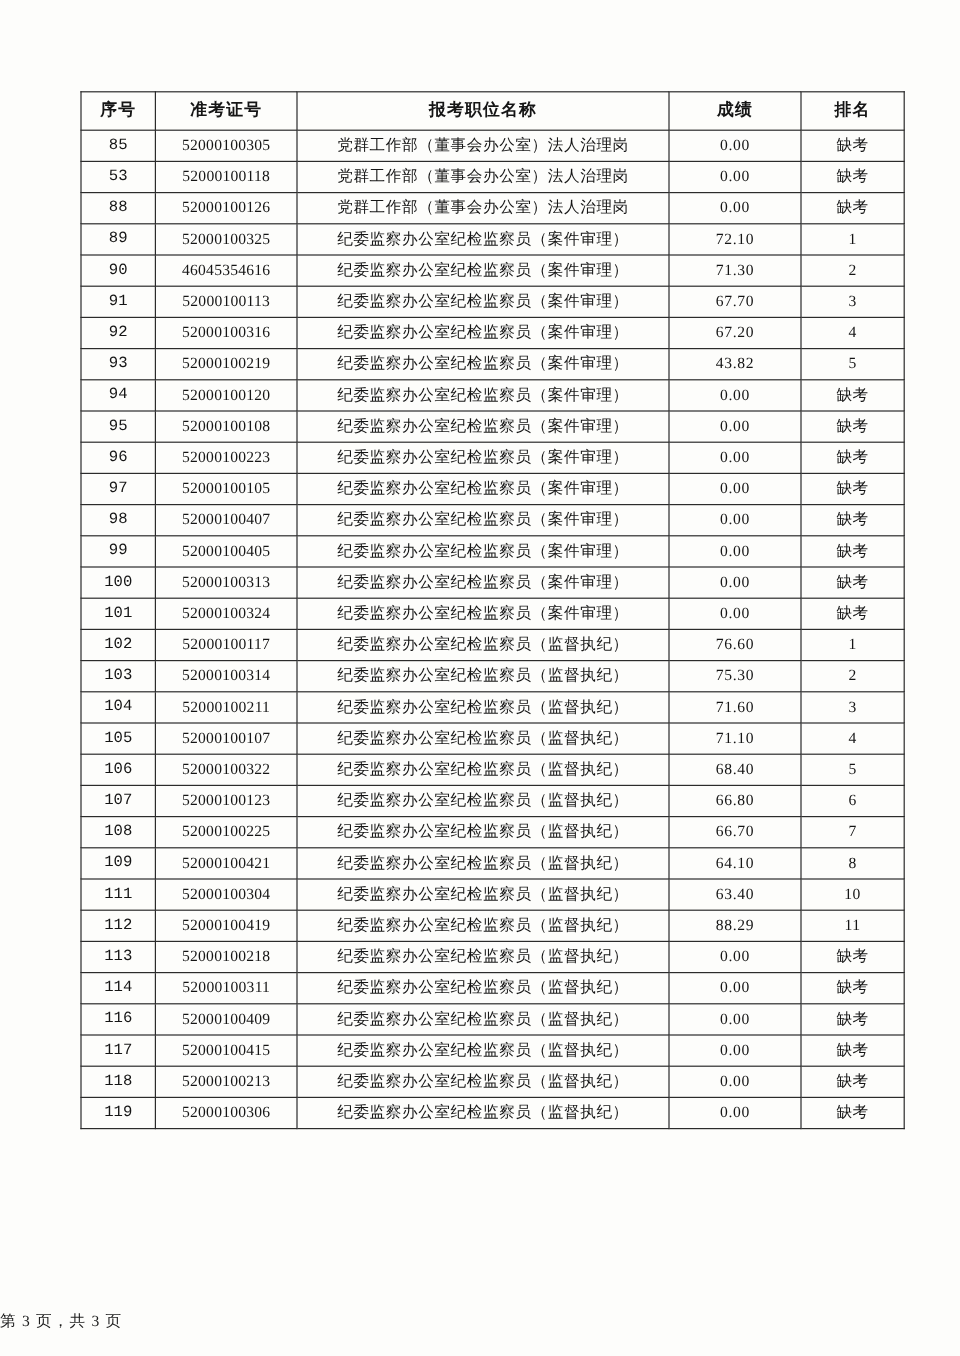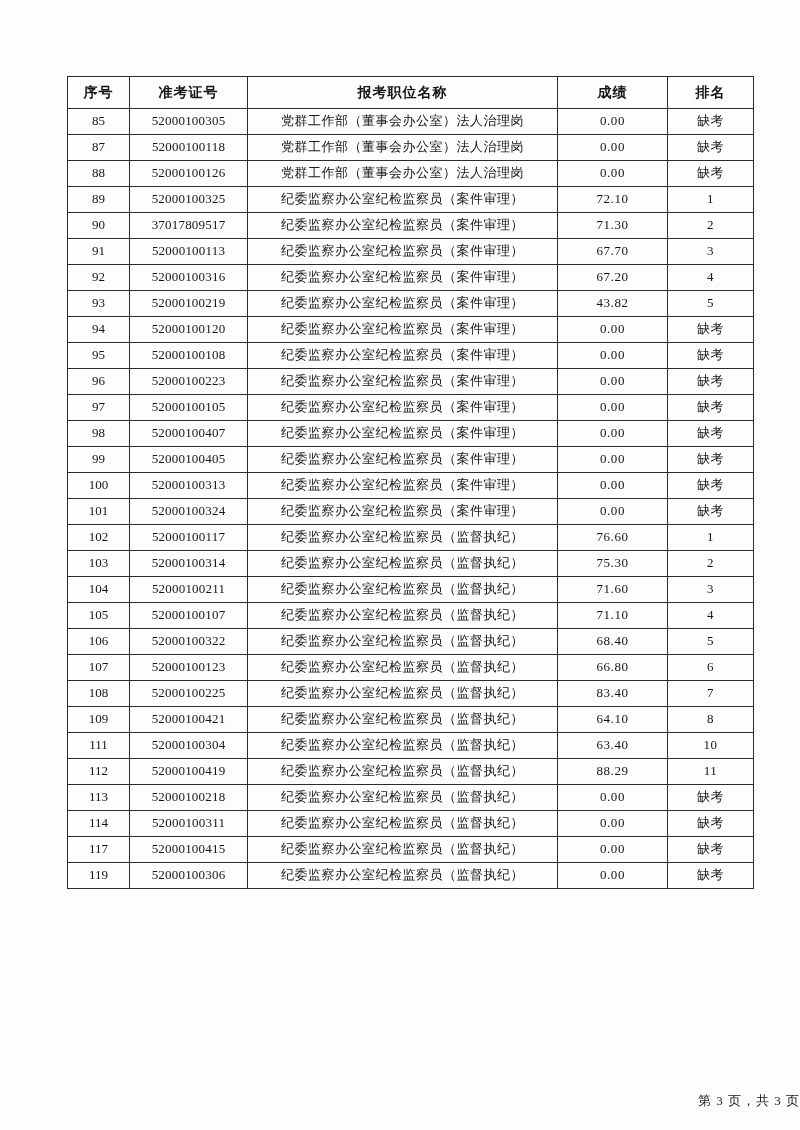"85" td.idx { font-family: Liberation Serif, serif -> Liberation Mono, monospace }
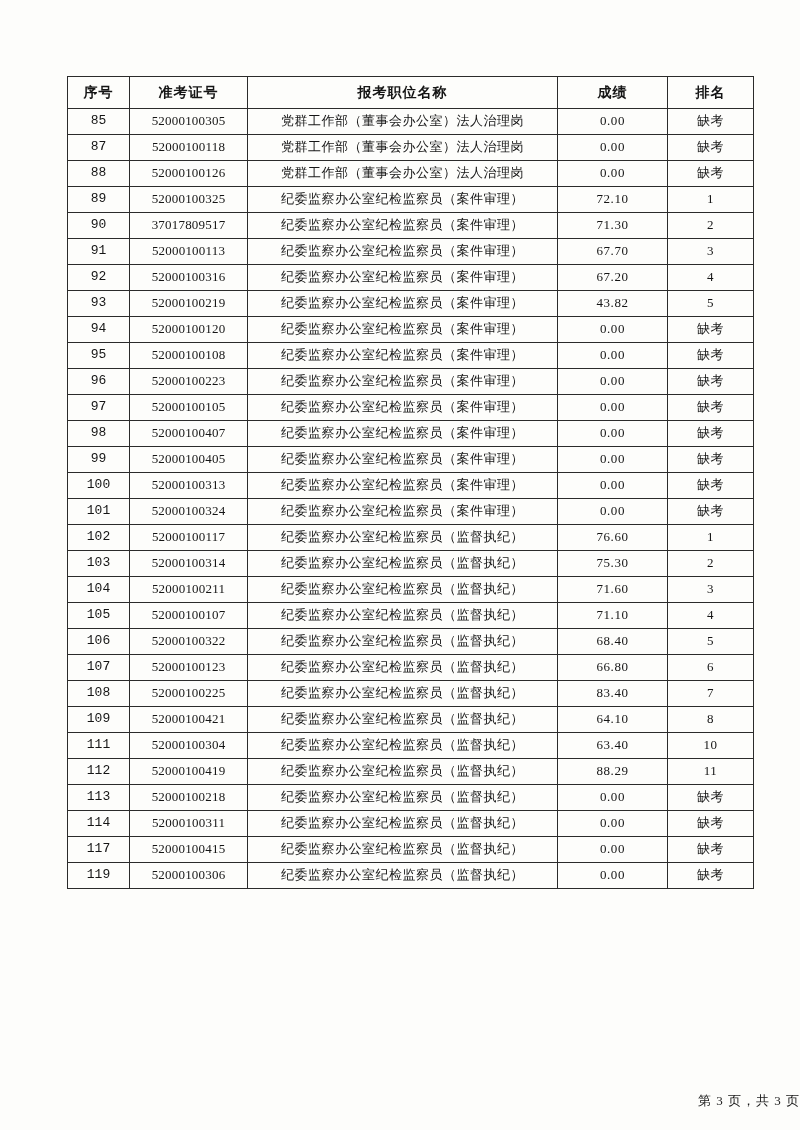"87" td.idx { text: 87 -> 53 }
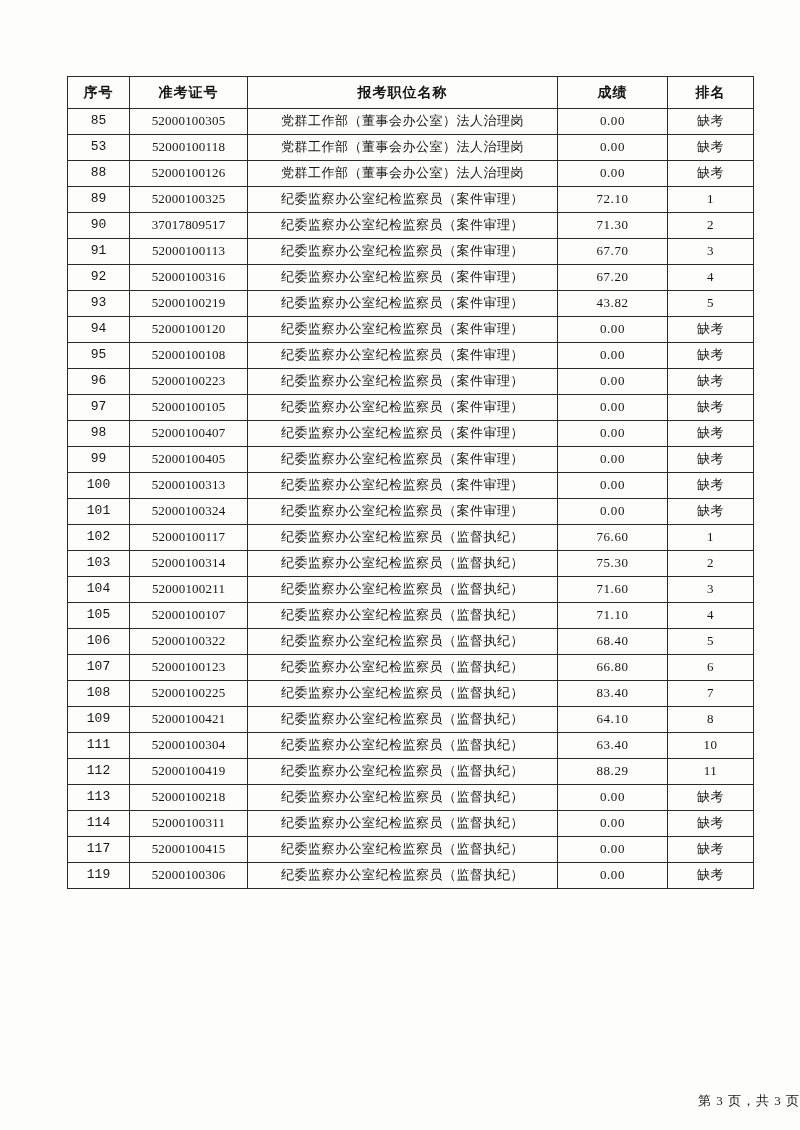"37017809517" td.num { text: 37017809517 -> 46045354616 }
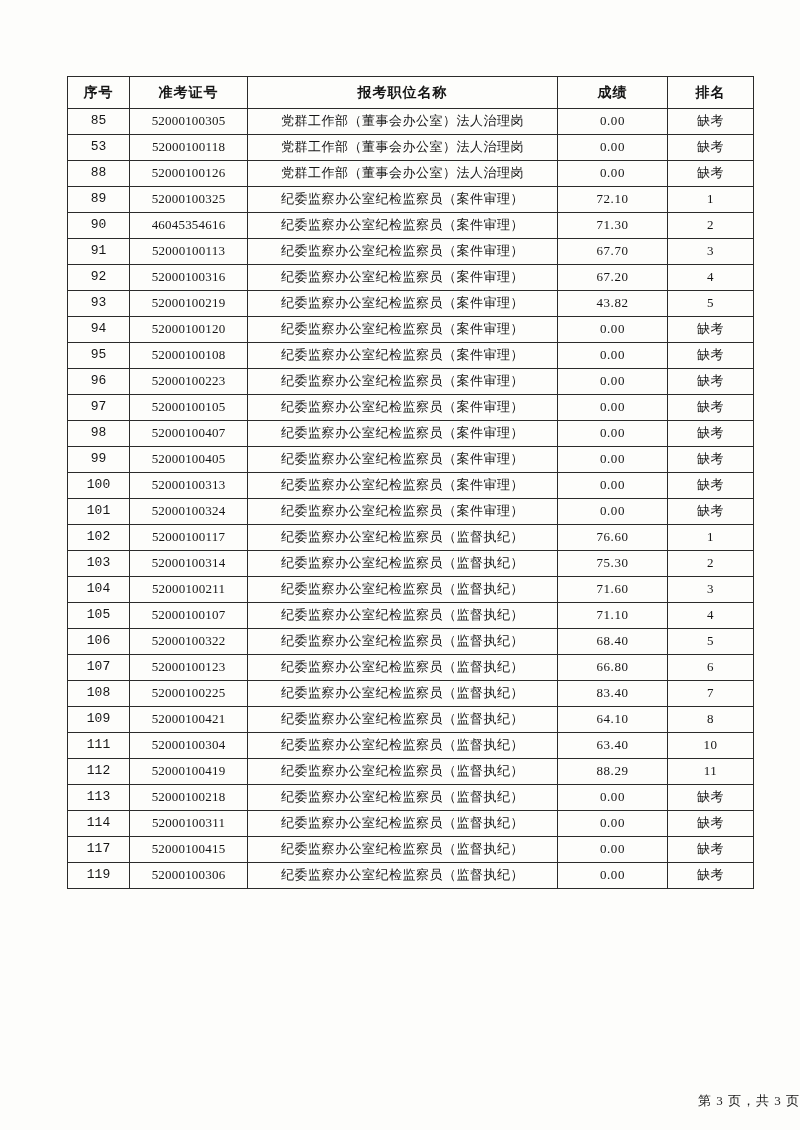"83.40" td.score { text: 83.40 -> 66.70 }
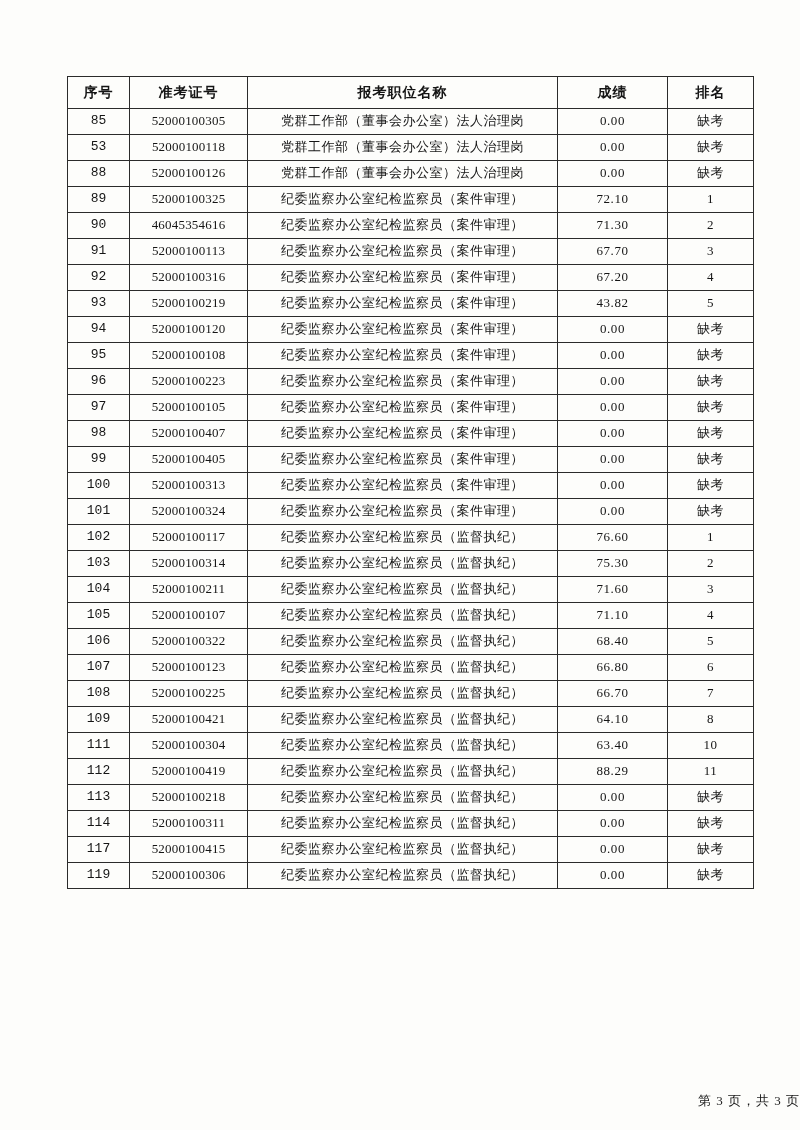"116" tr { html: none -> <tr> <td>116</td> <td>52000100409</td> <td>纪委监察办公室纪检监察员（监督执纪）</td> <td>0.00</td> <td>缺考</td> </tr> }
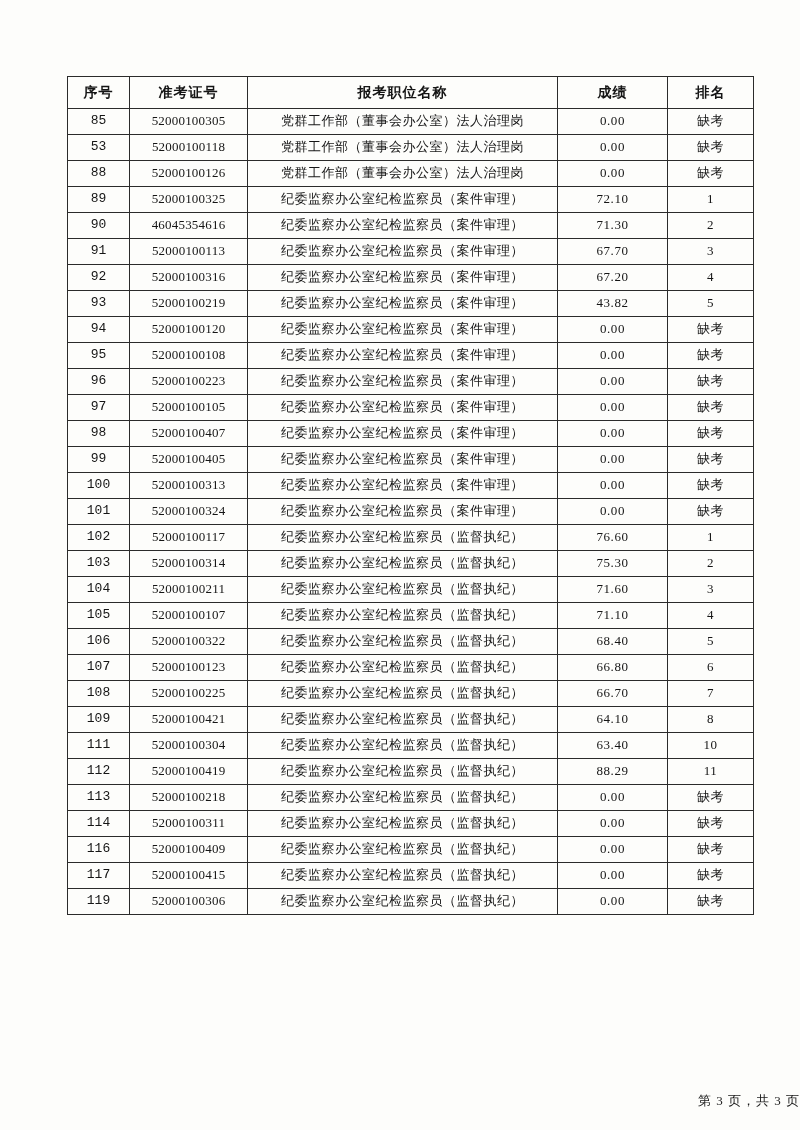"118" tr { html: none -> <tr> <td>118</td> <td>52000100213</td> <td>纪委监察办公室纪检监察员（监督执纪）</td> <td>0.00</td> <td>缺考</td> </tr> }
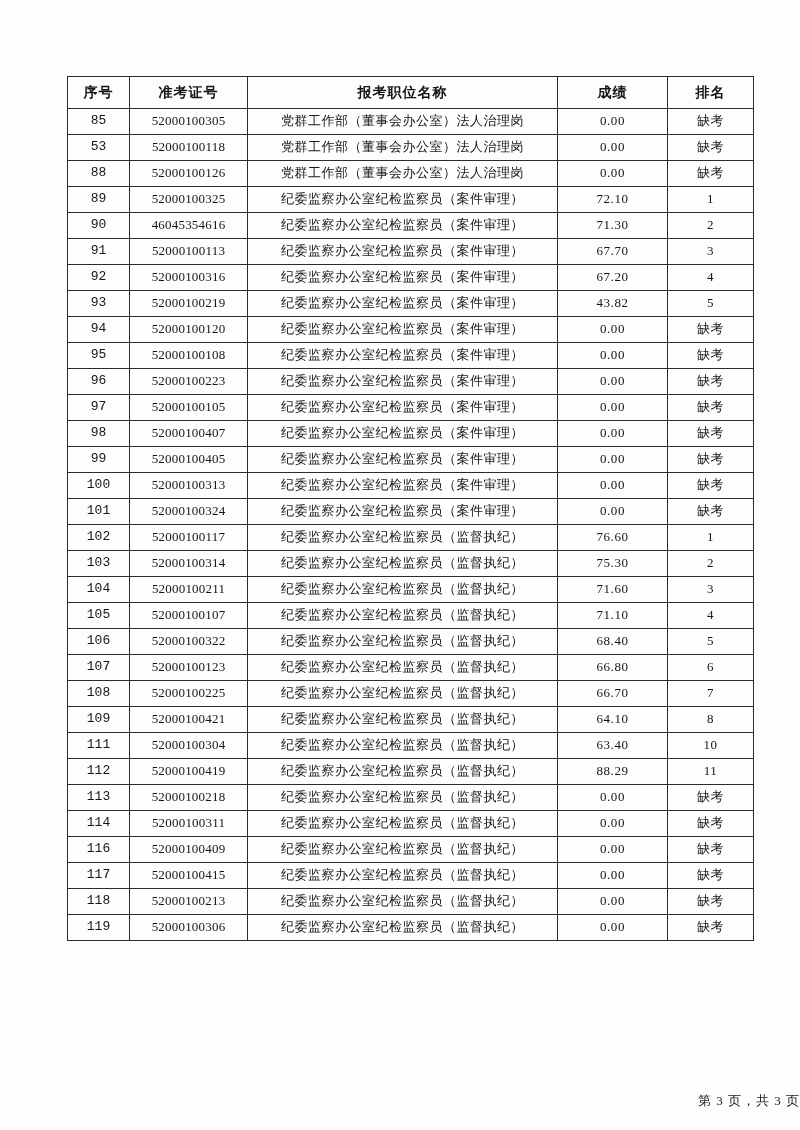"第 3 页，共 3 页" .footer { text-align: right -> left }
